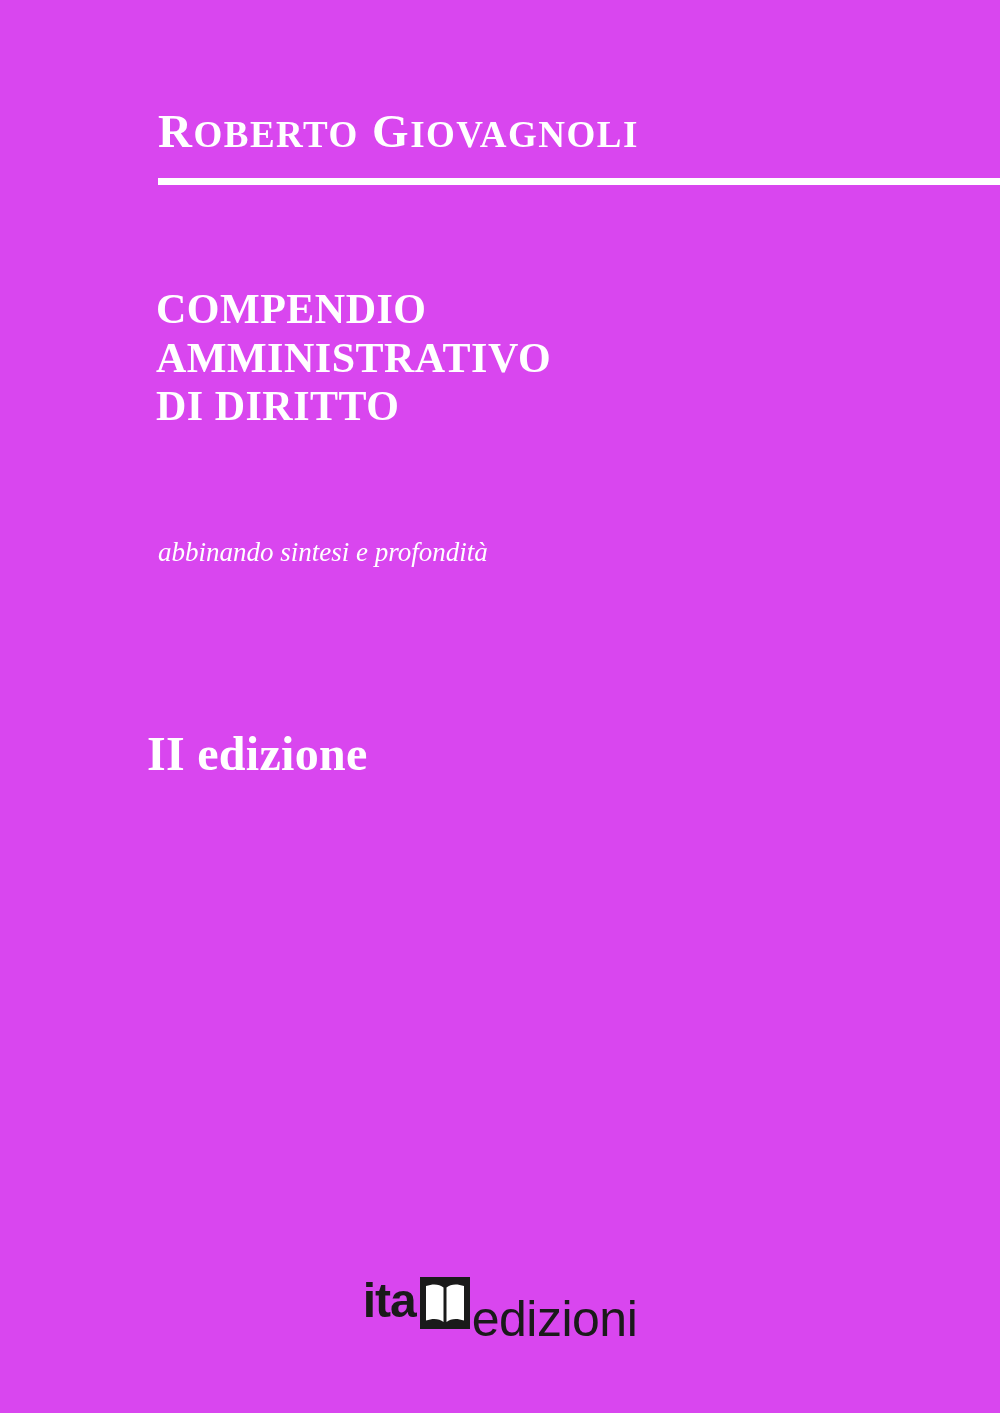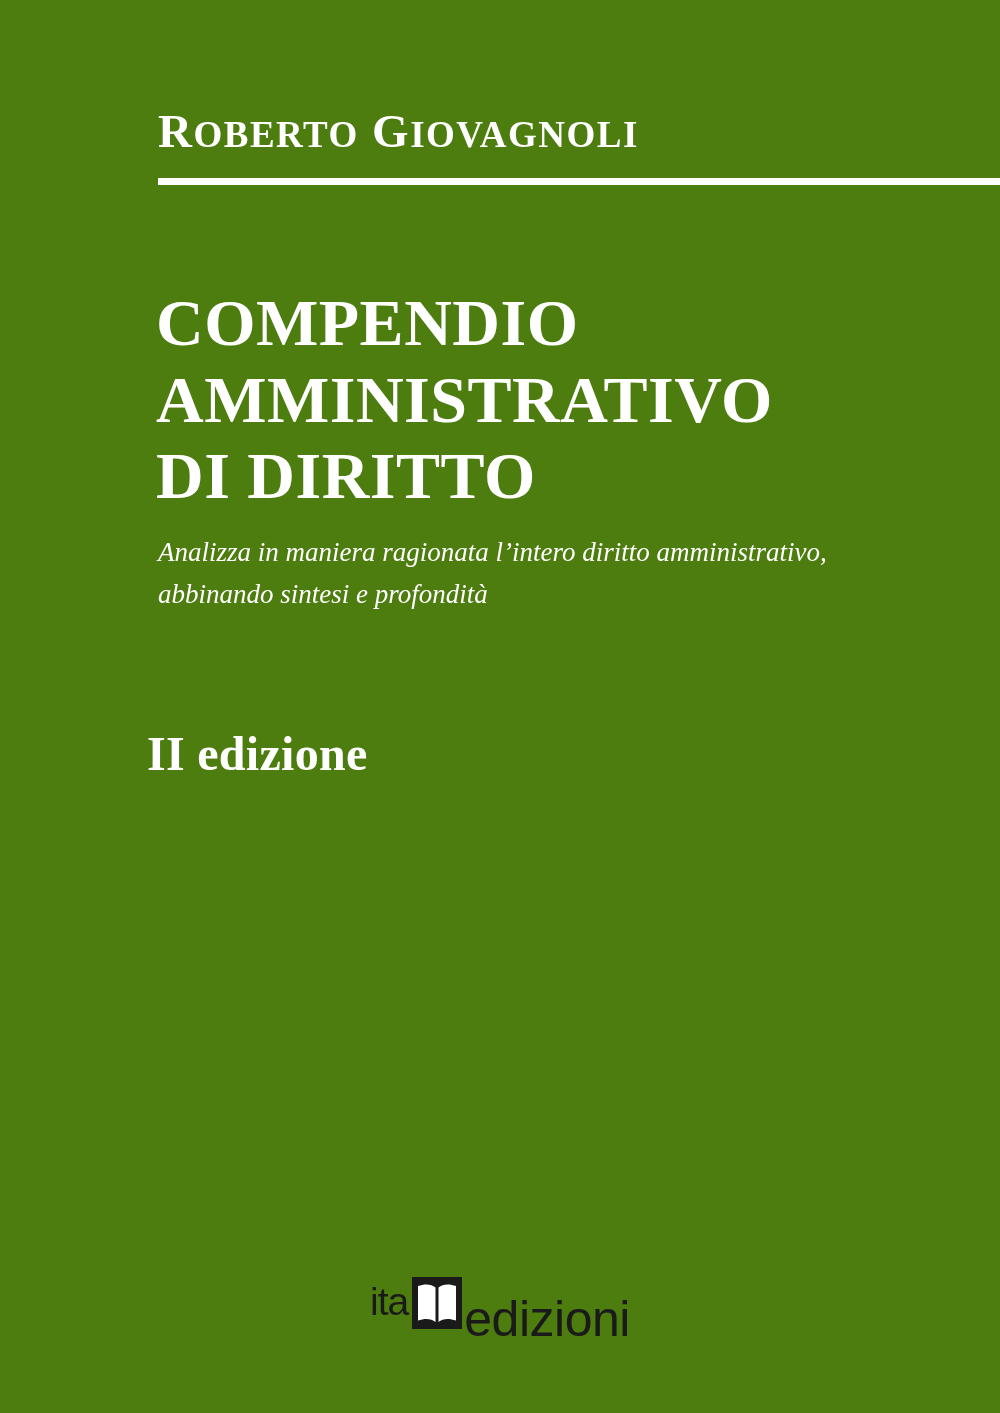"ROBERTO GIOVAGNOLI" .cover { background: #4d7c0f -> #d946ef }
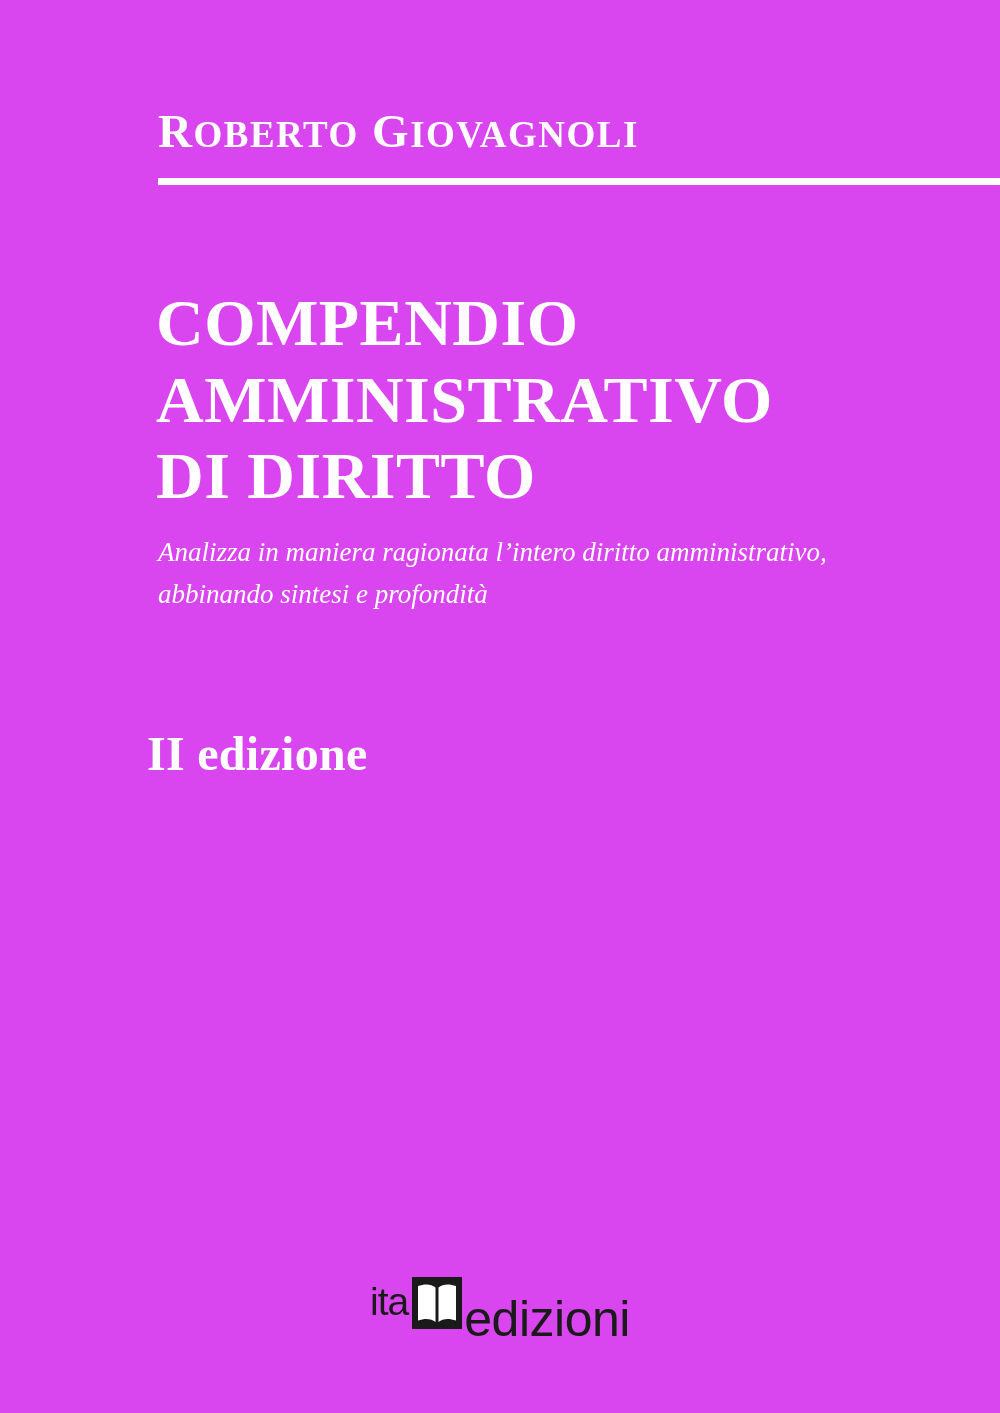"COMPENDIO" .title { font-size: 66px -> 42px }
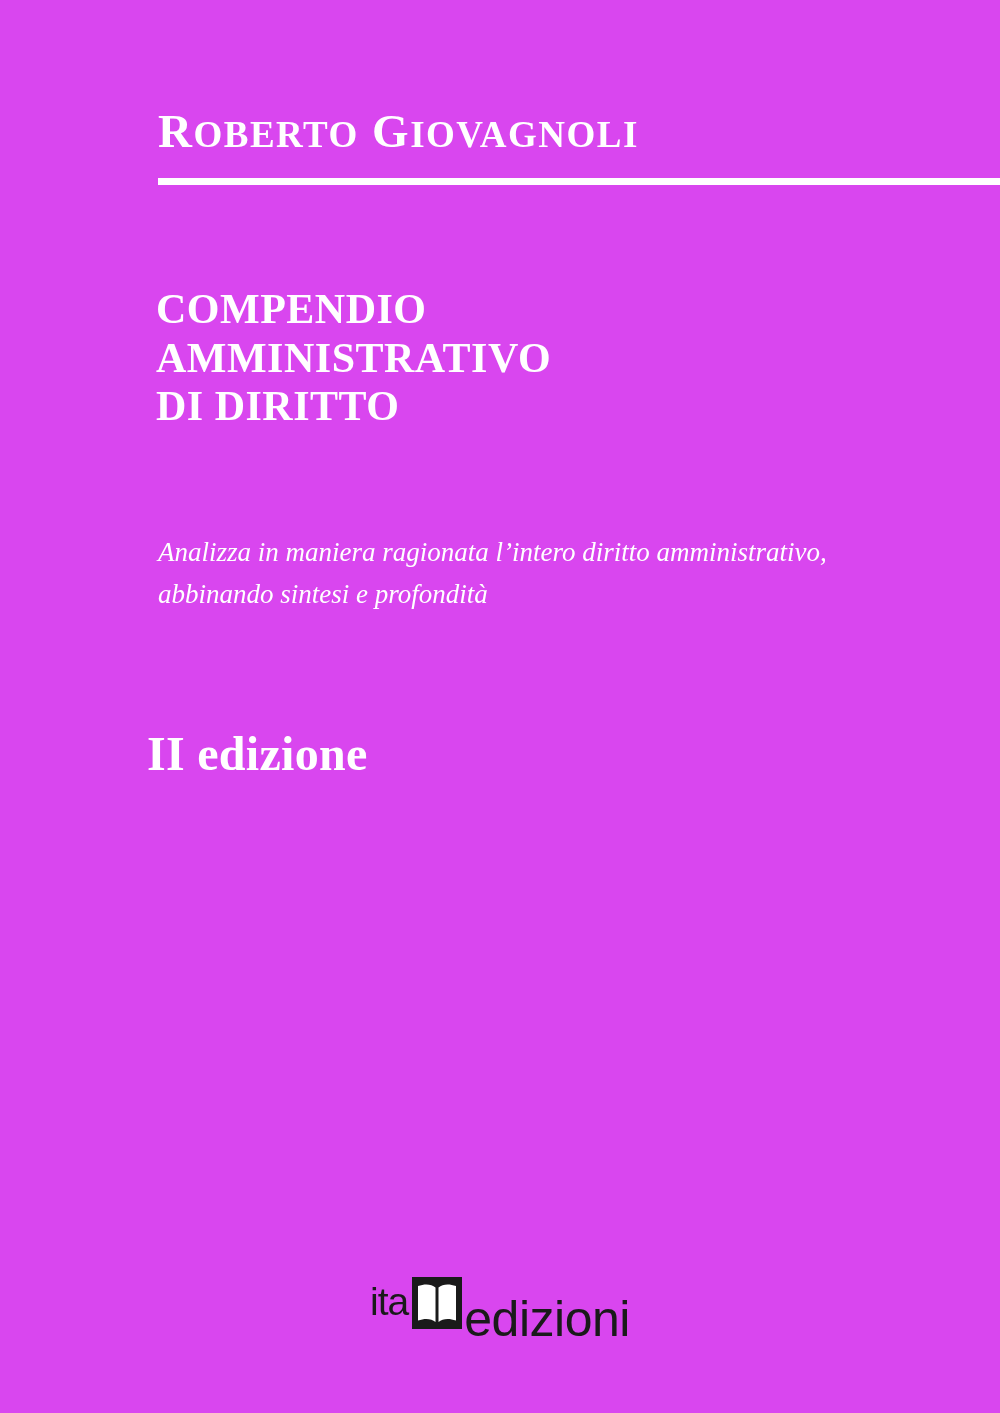"Analizza in maniera ragionata l’intero" span.ln { html: <span>Analizza in maniera ragionata l’intero diritto amministrativo,</span> -> none }
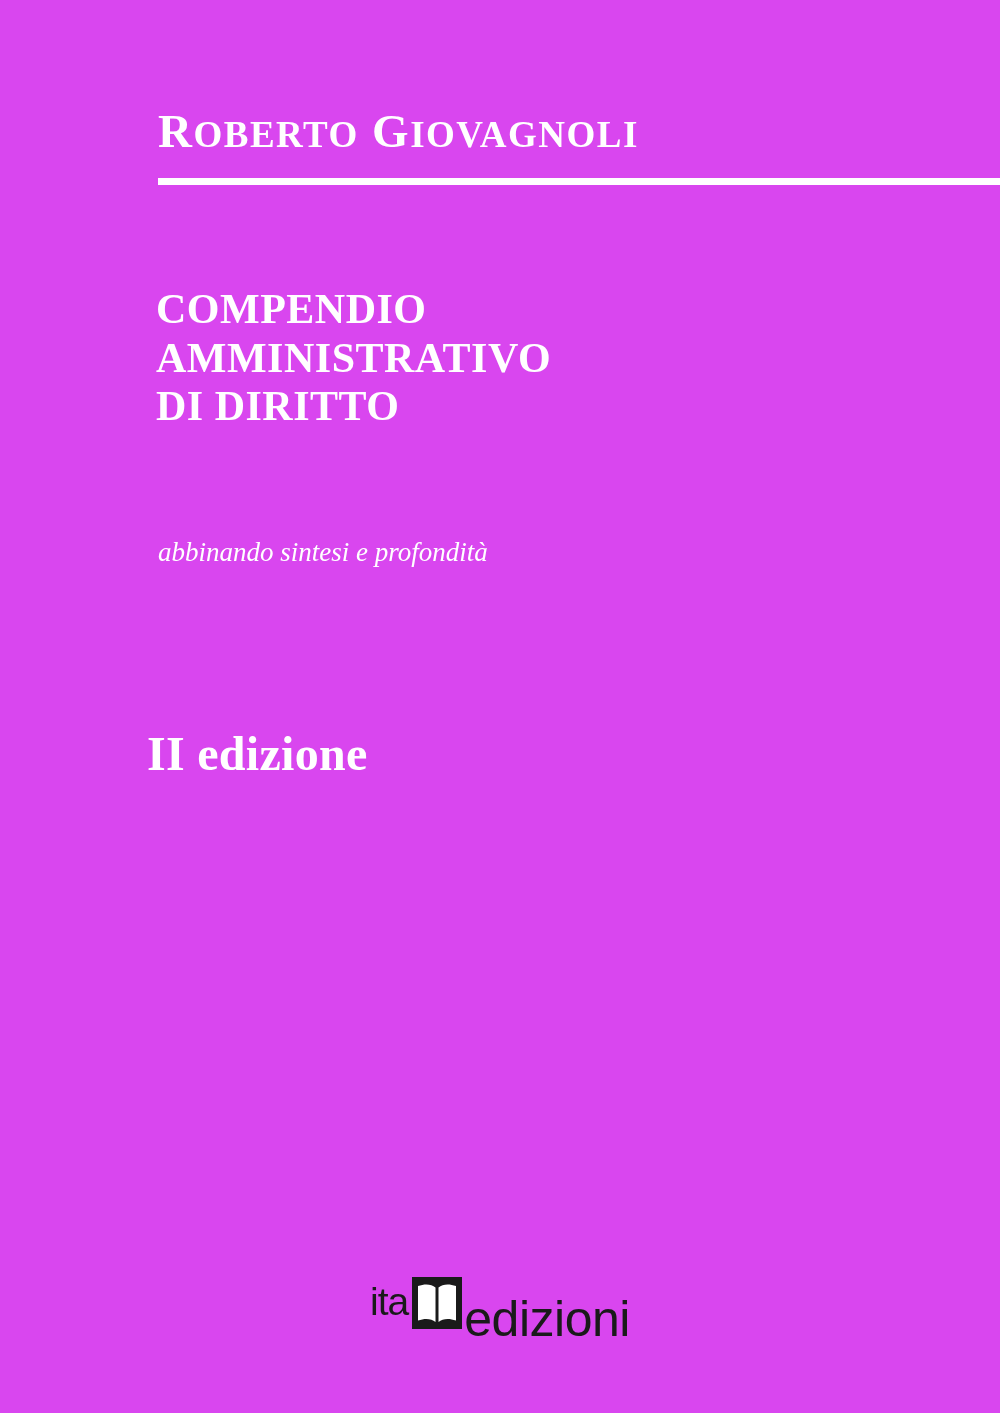"ita" .pub-ita { font-size: 39px -> 48px; font-weight: normal -> bold }
